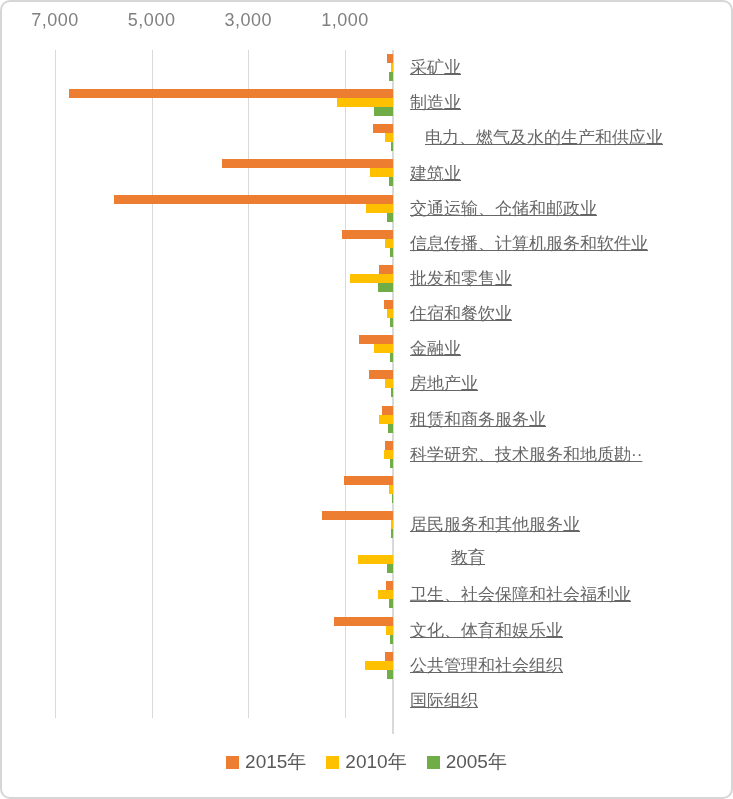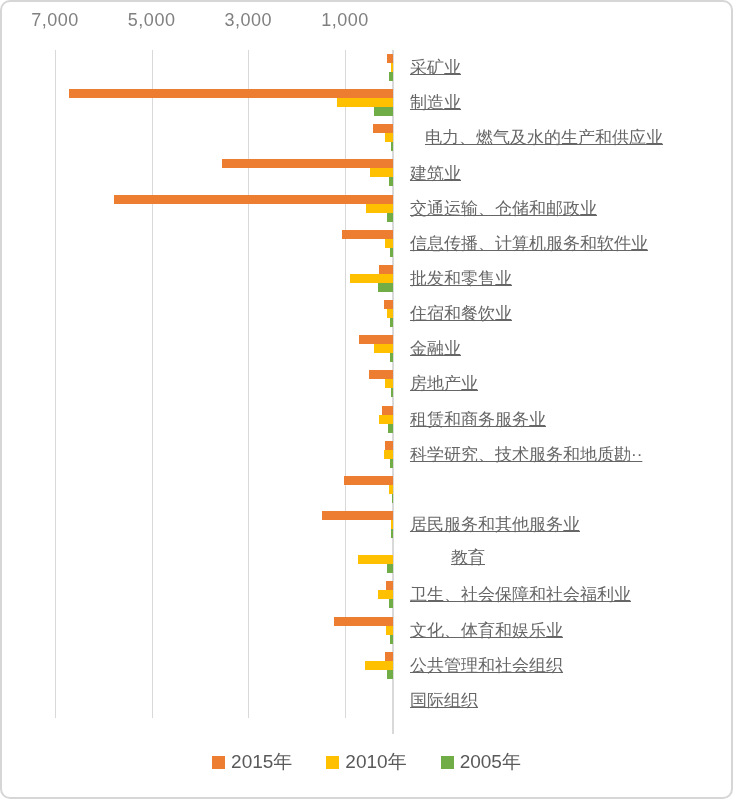"2015年" .legend { gap: 34px -> 20px }
